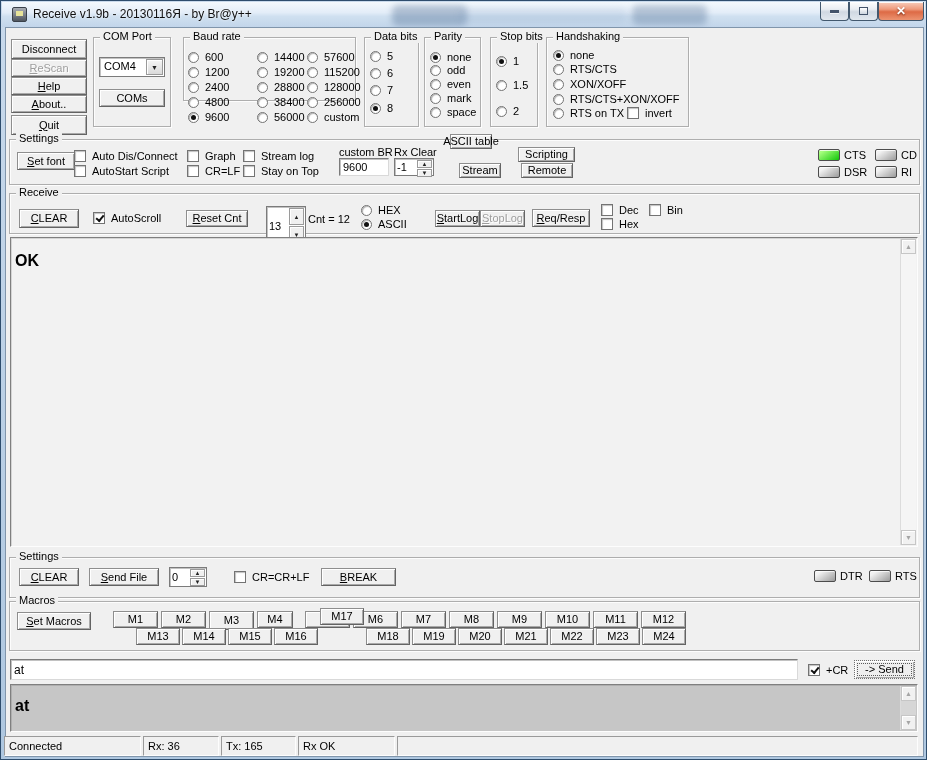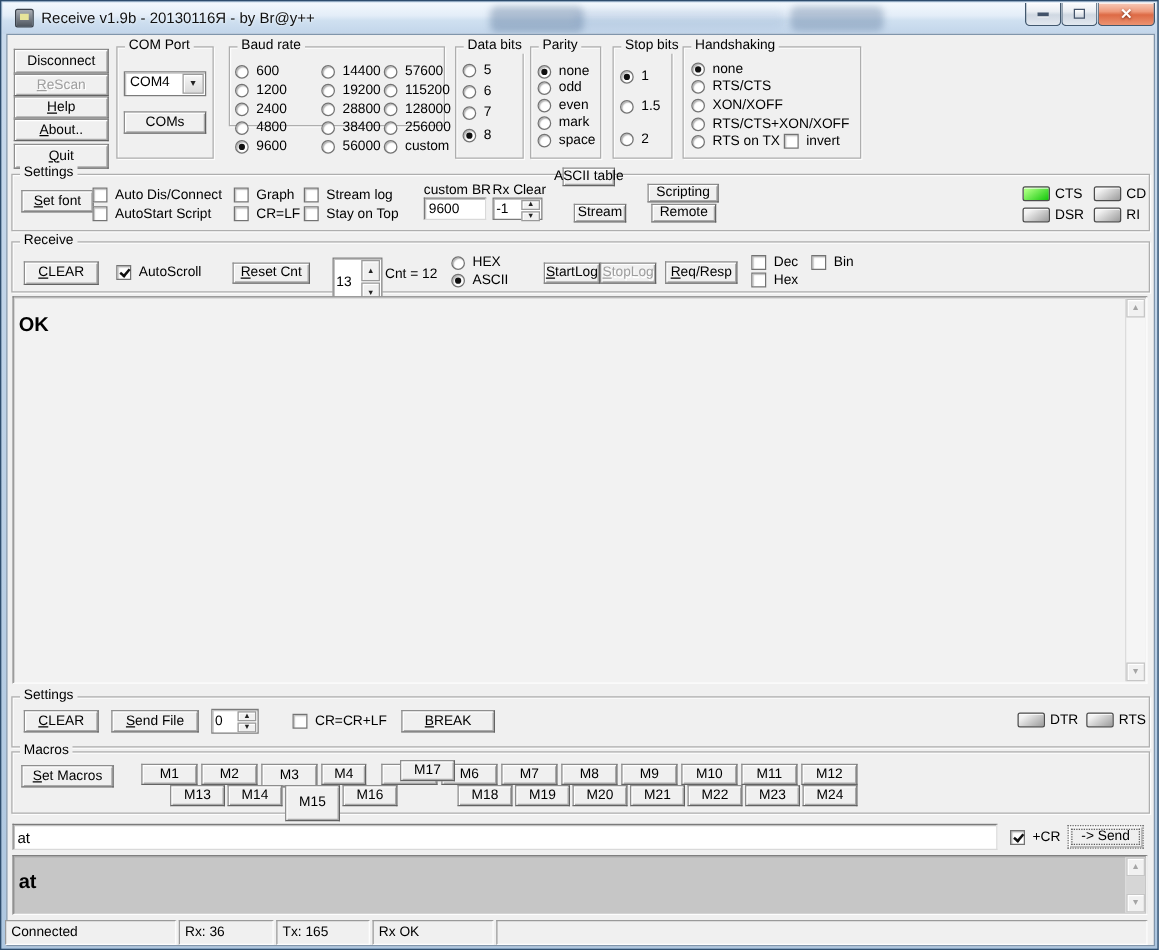"M15" button.btn { height: 29px -> 17px }
